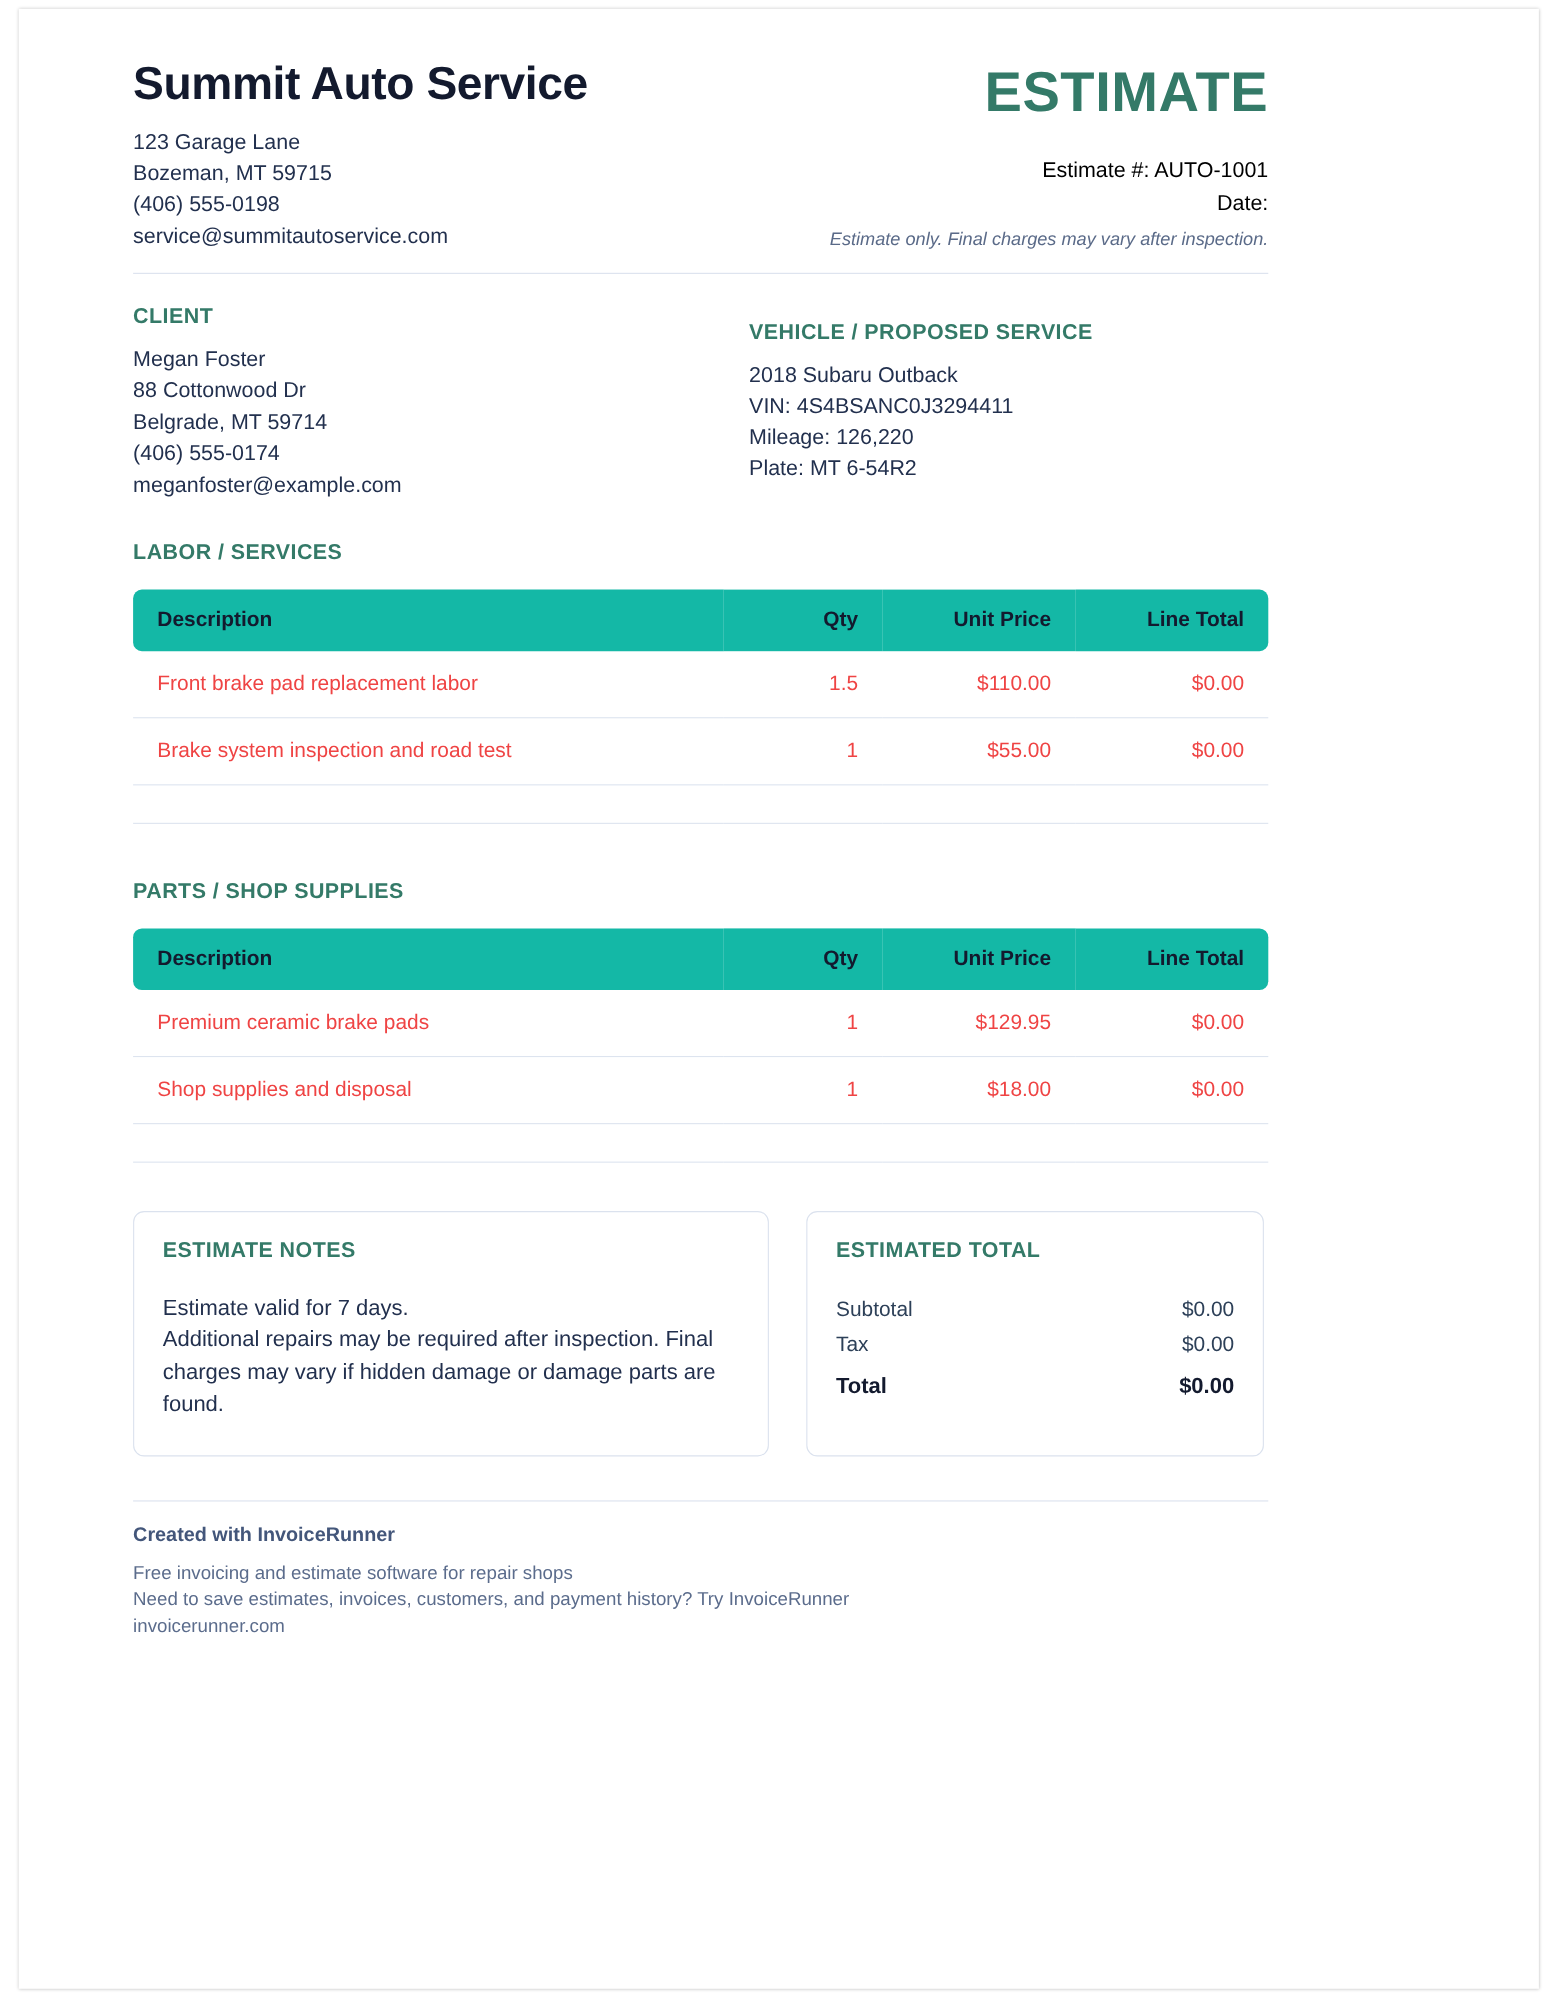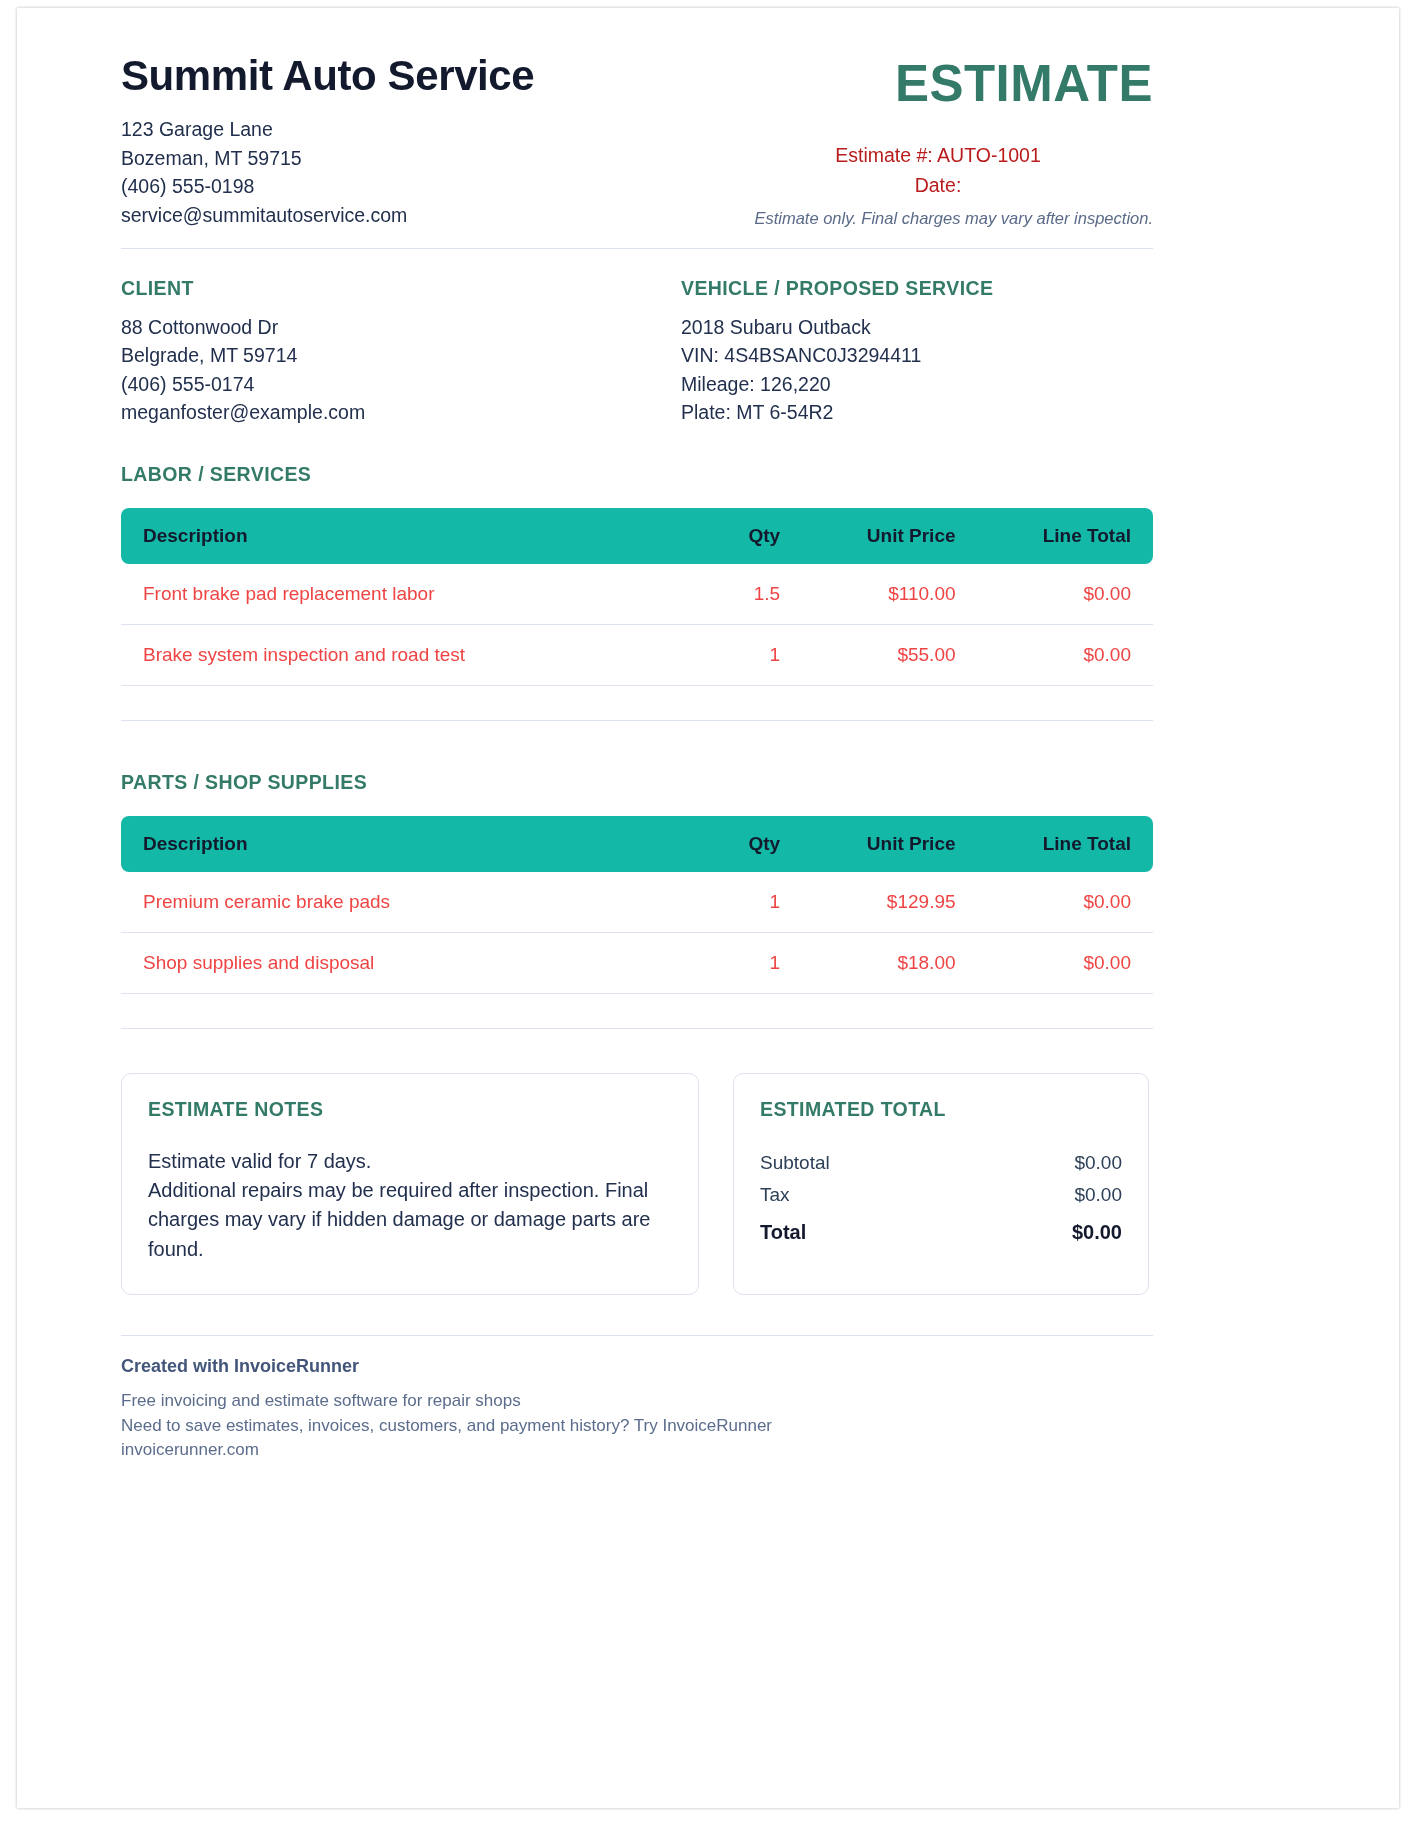"Estimate #: AUTO-1001" .meta-line { color: #b91c1c -> #000000; text-align: center -> none }
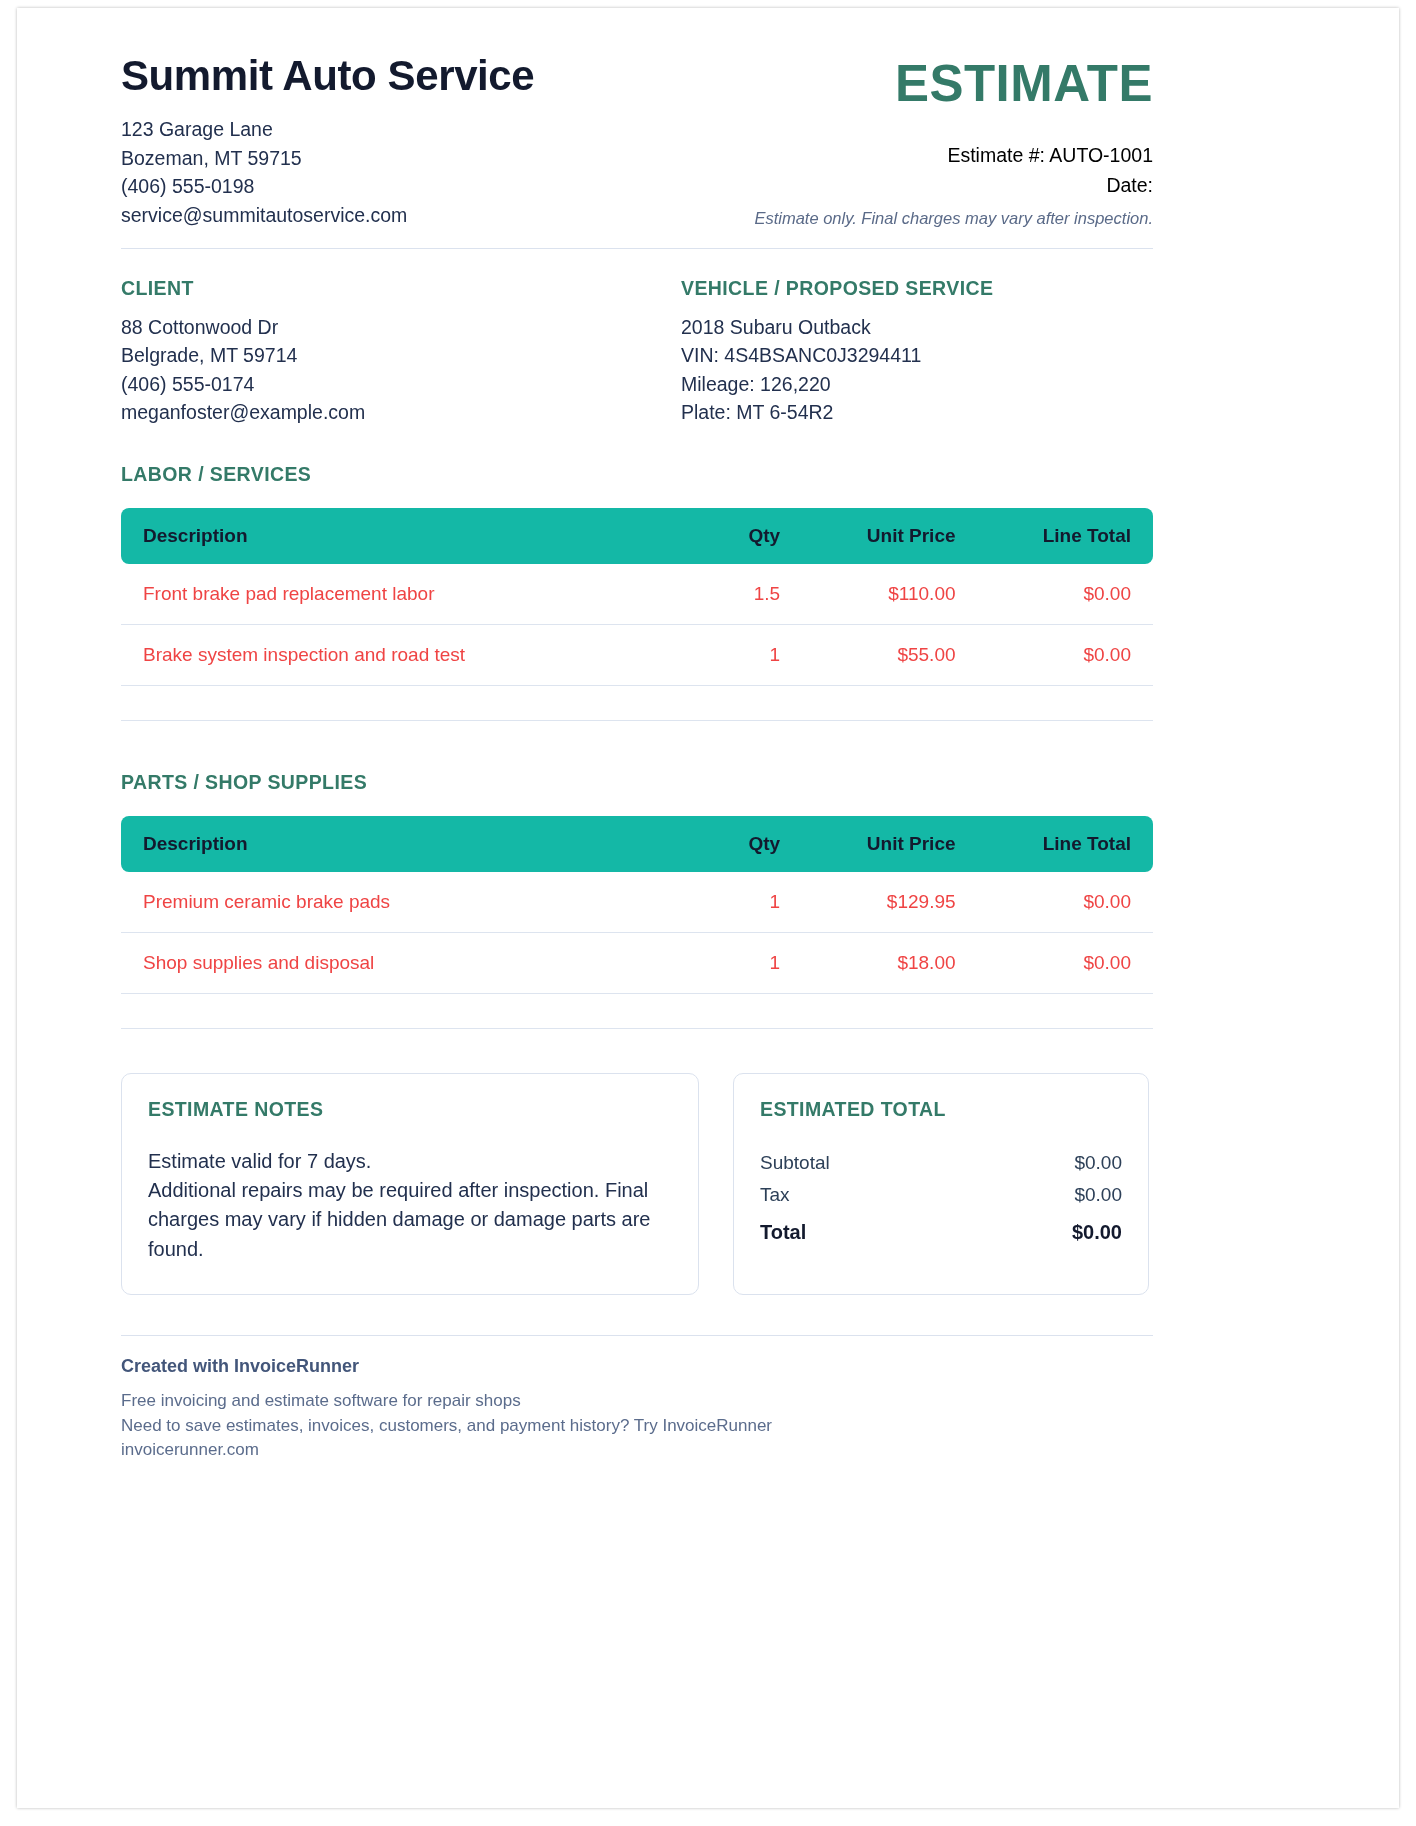"Megan Foster" div { html: none -> <div>Megan Foster</div> }
